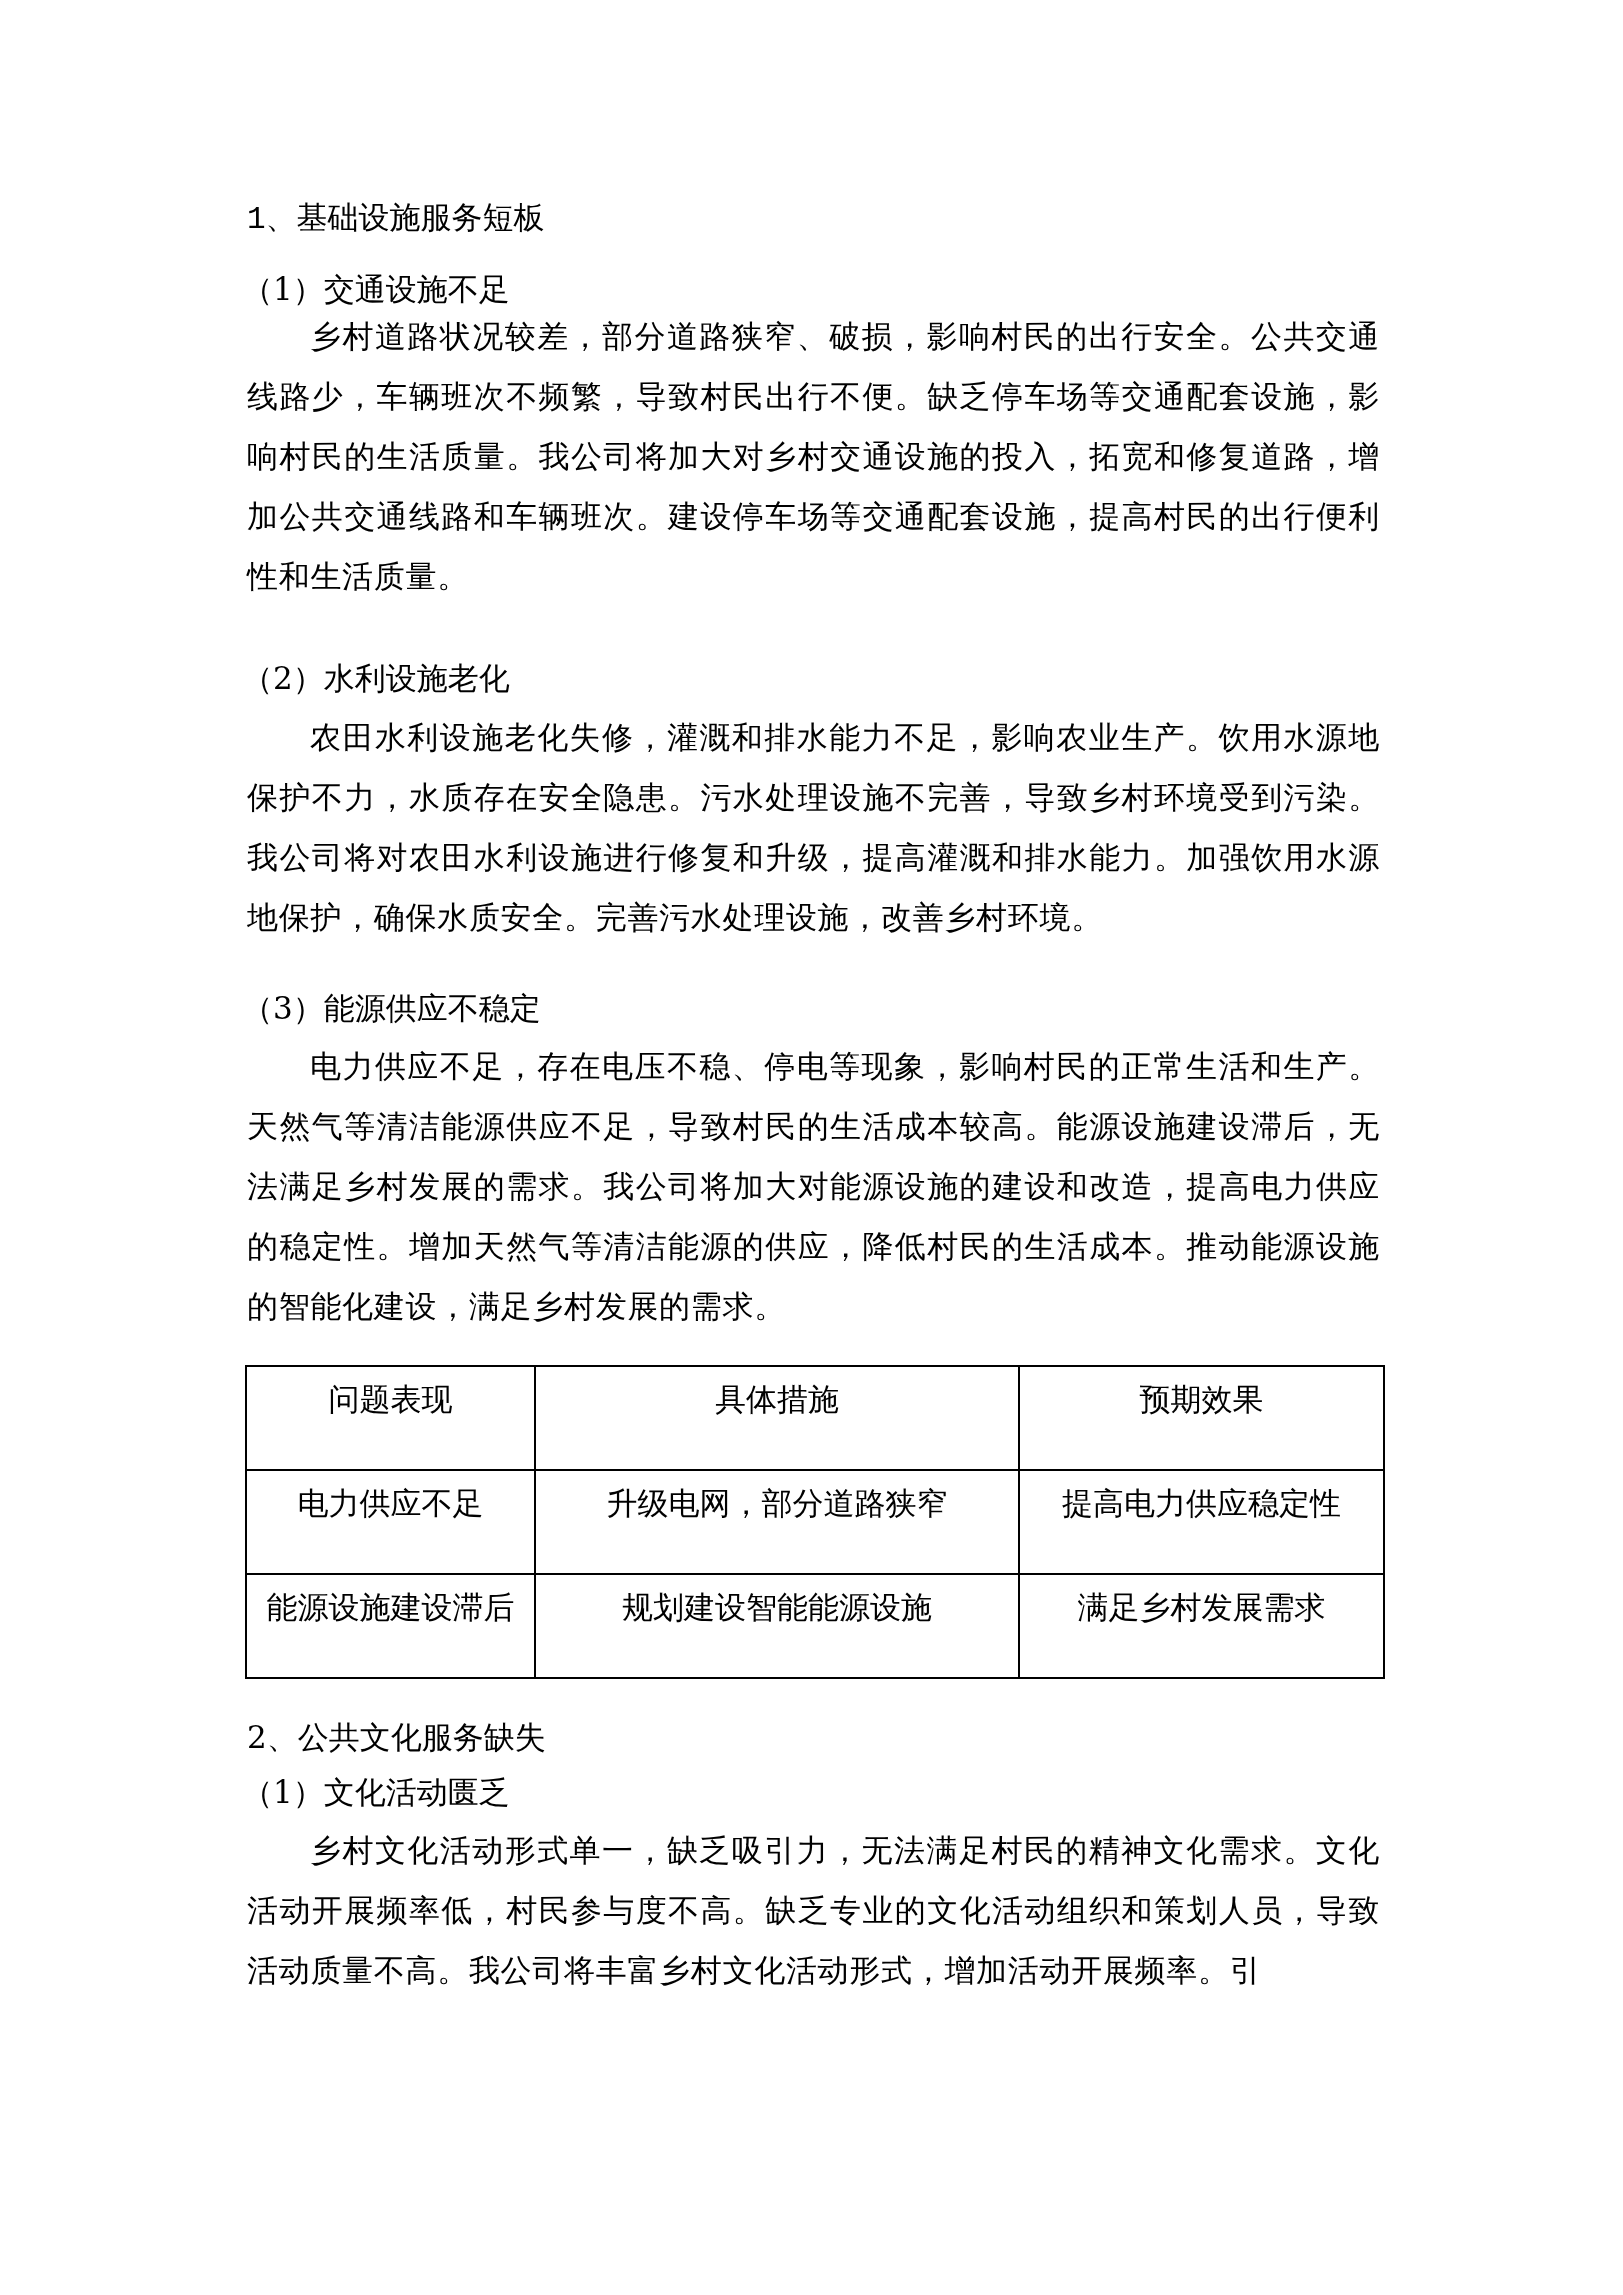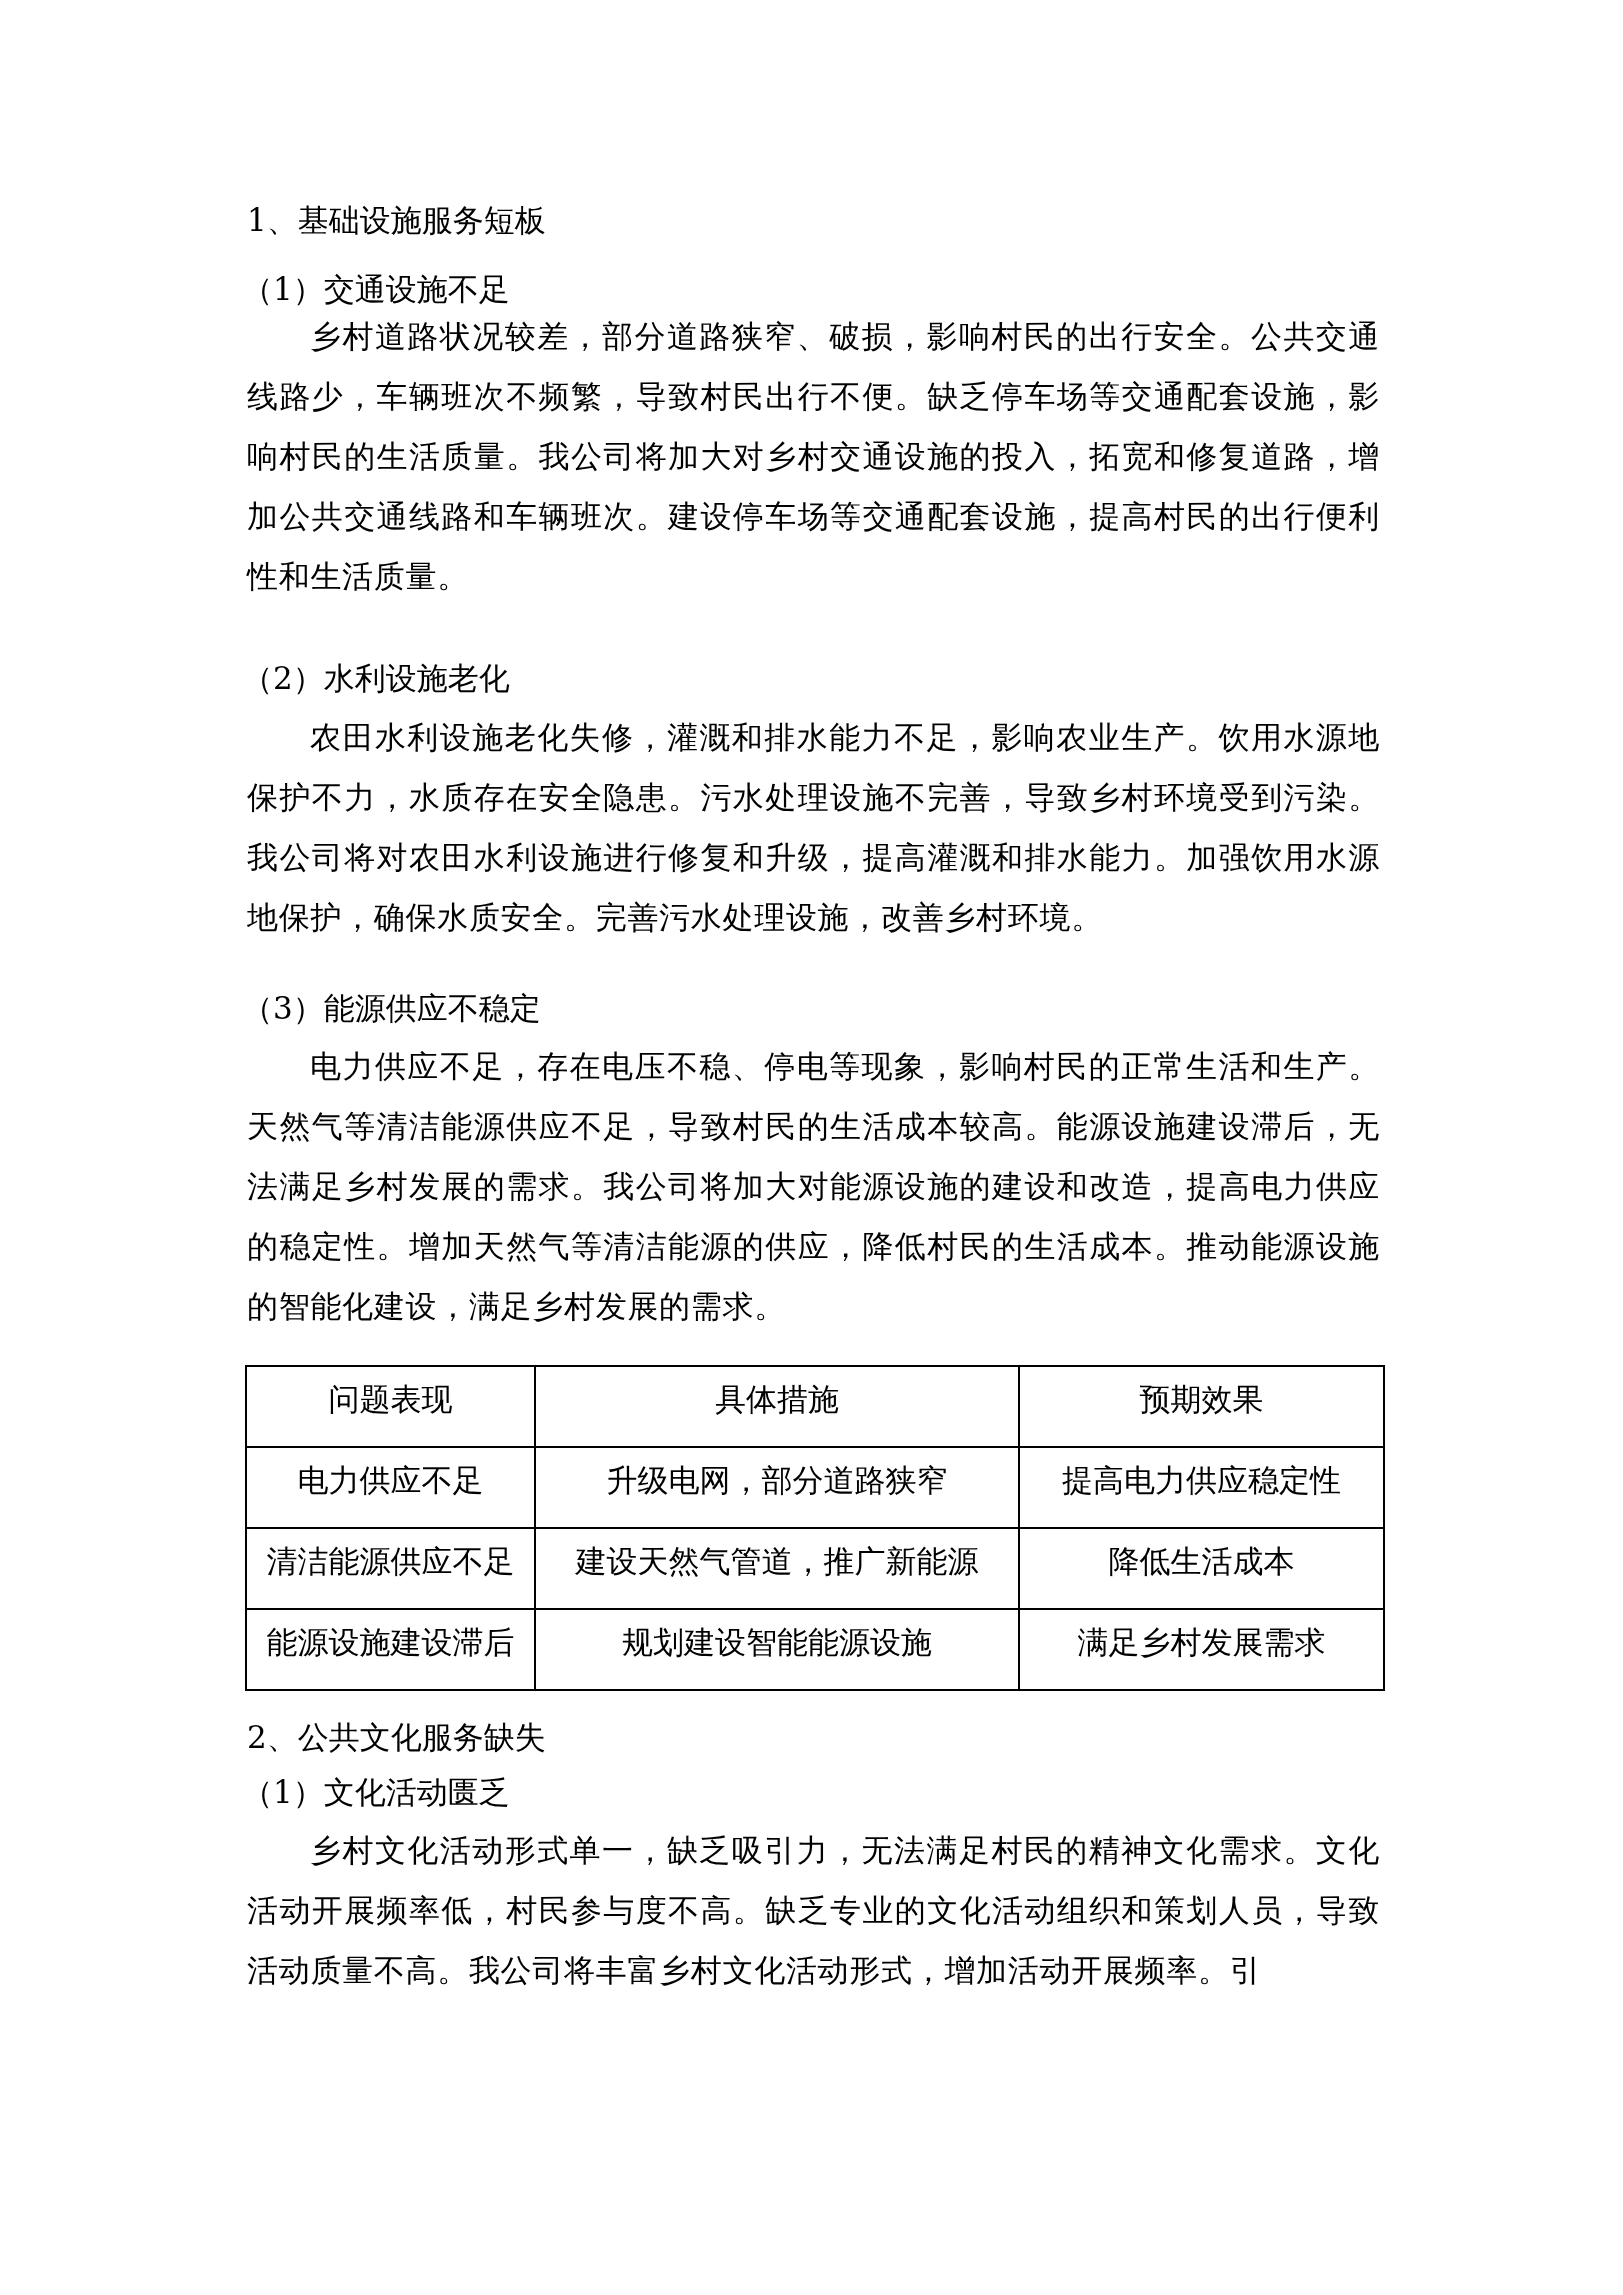"1、基础设施服务短板" p.h1 { font-family: none -> Liberation Mono, monospace }
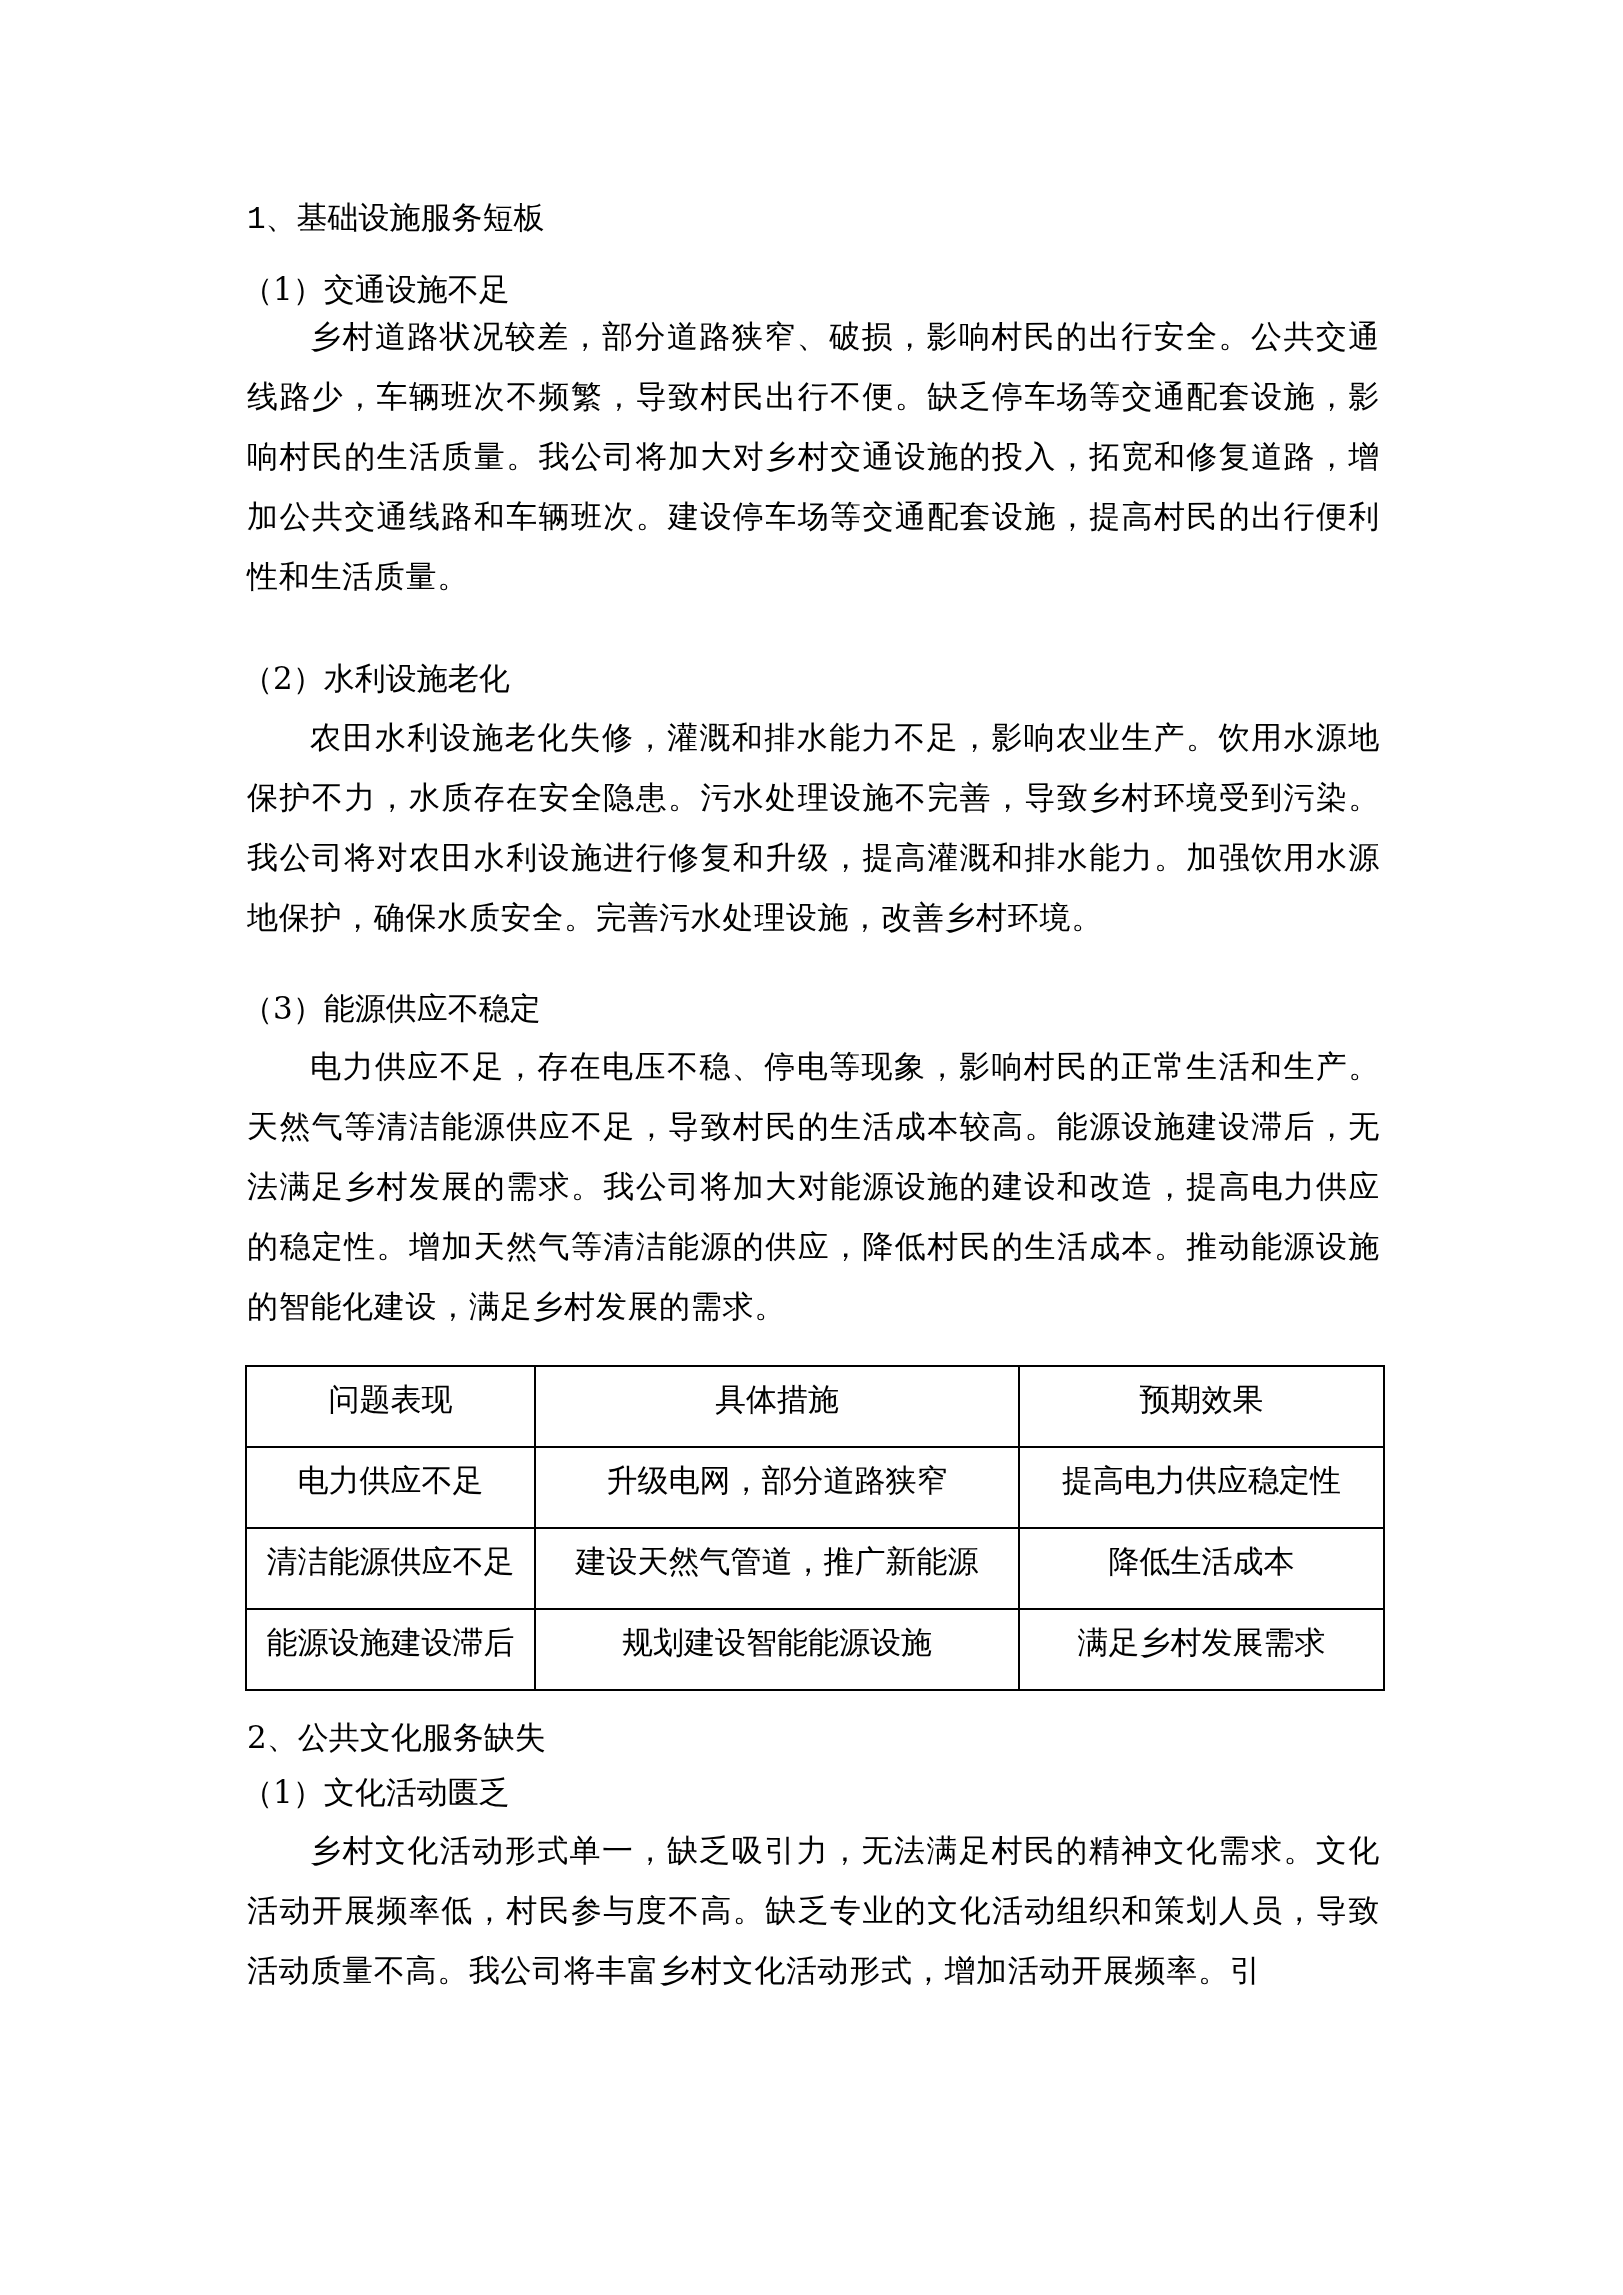"清洁能源供应不足" tr { html: <tr> <td>清洁能源供应不足</td> <td>建设天然气管道，推广新能源</td> <td>降低生活成本</td> </tr> -> none }
